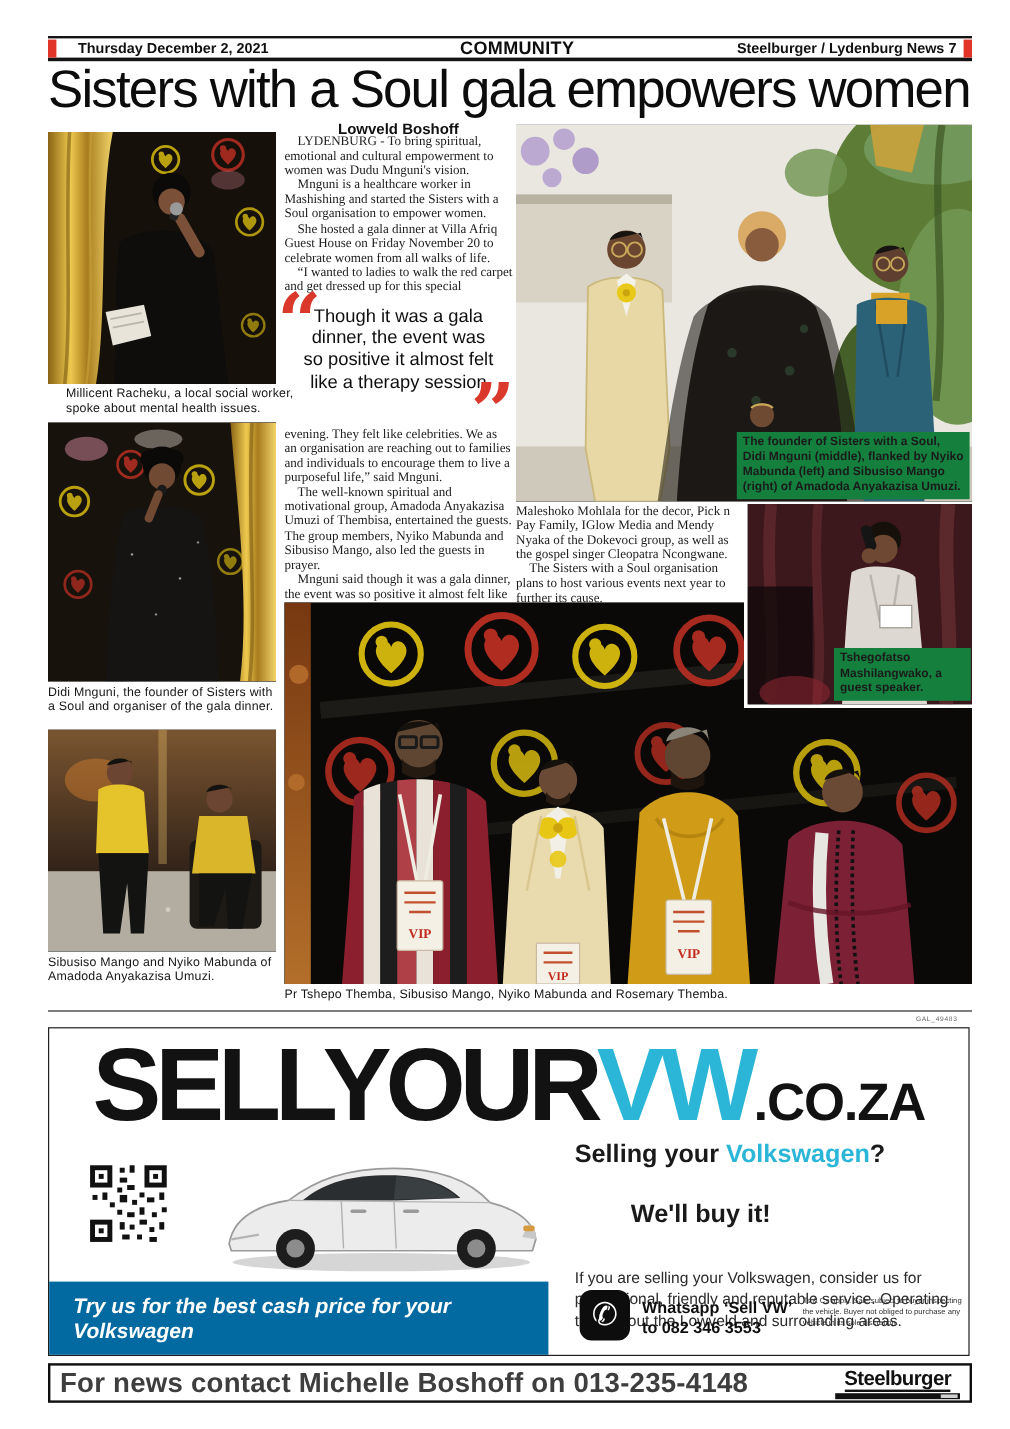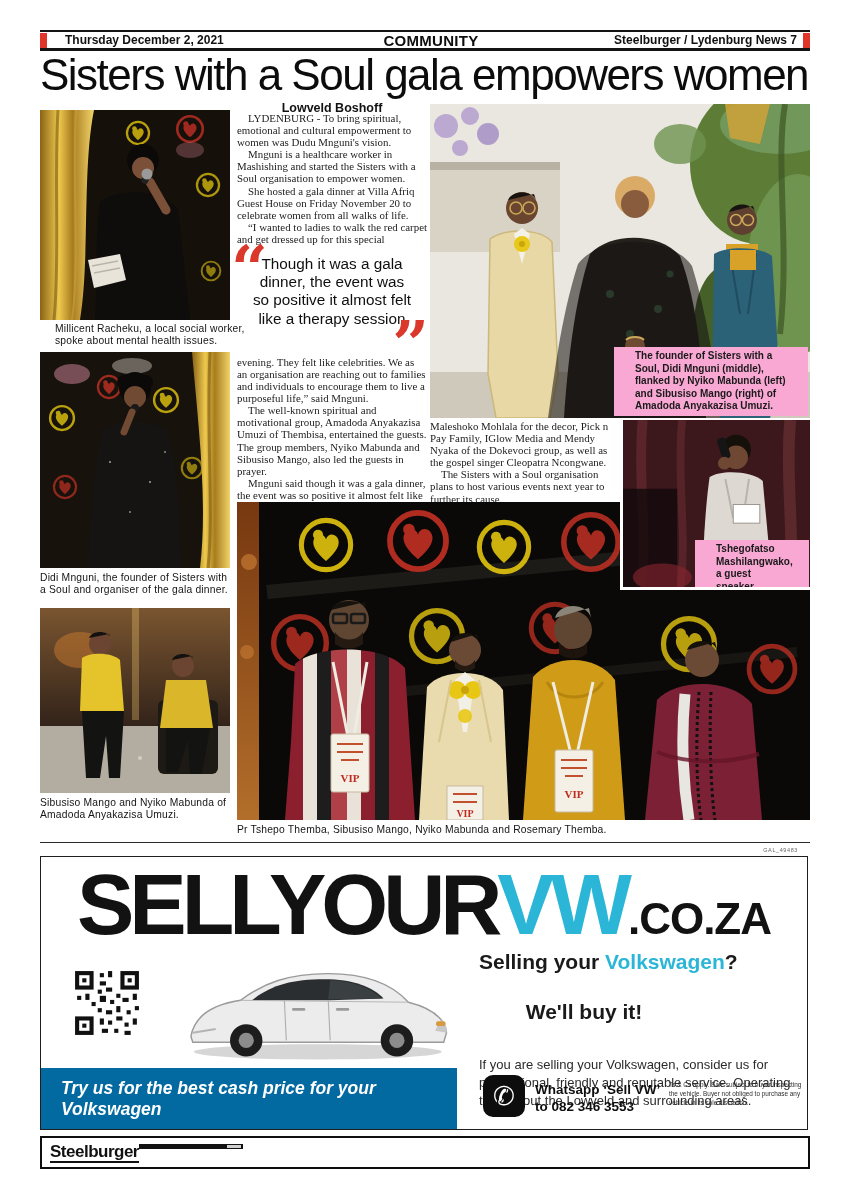"The founder of Sisters with" .cap-overlay { background: #f9a8d4 -> #15803d; padding: 3px 21px -> 3px 5px }
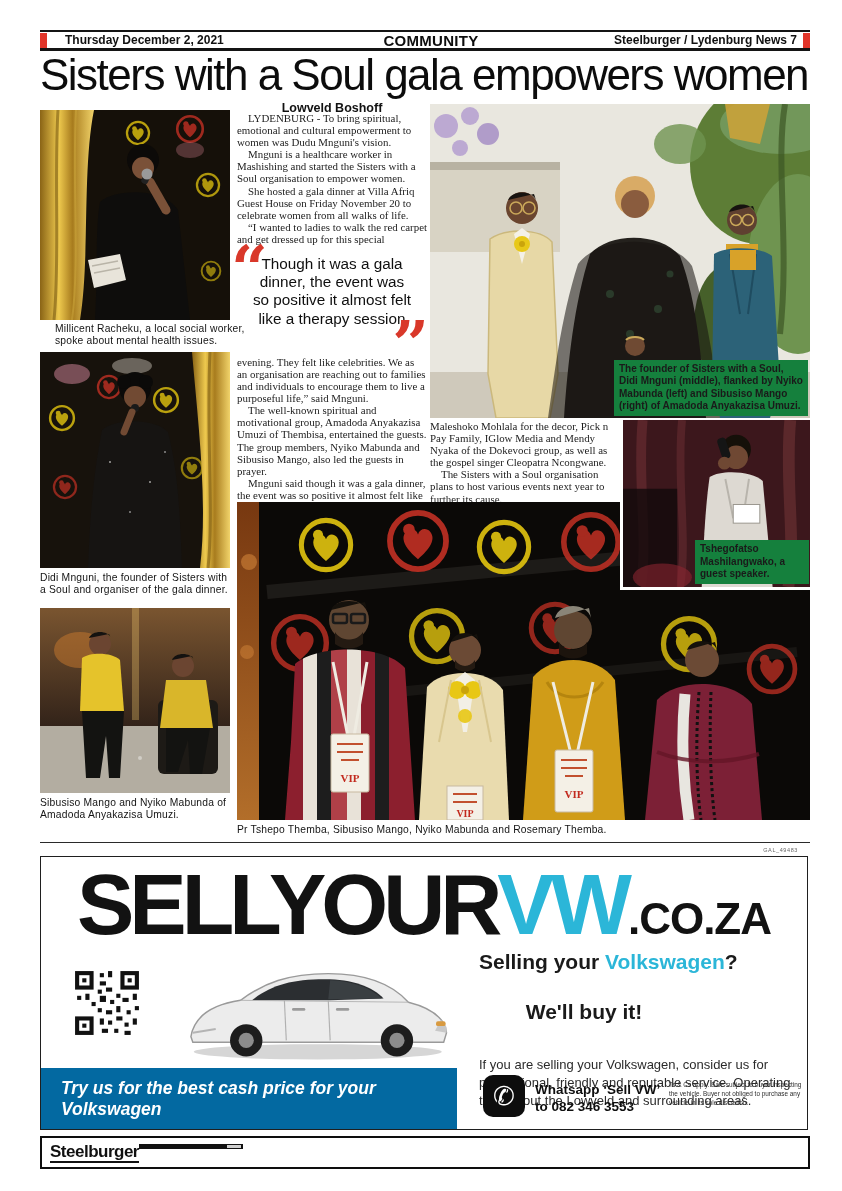"For news contact Michelle Boshoff" span.footer-text { html: none -> <span>For news contact Michelle Boshoff on 013-235-4148</span> }
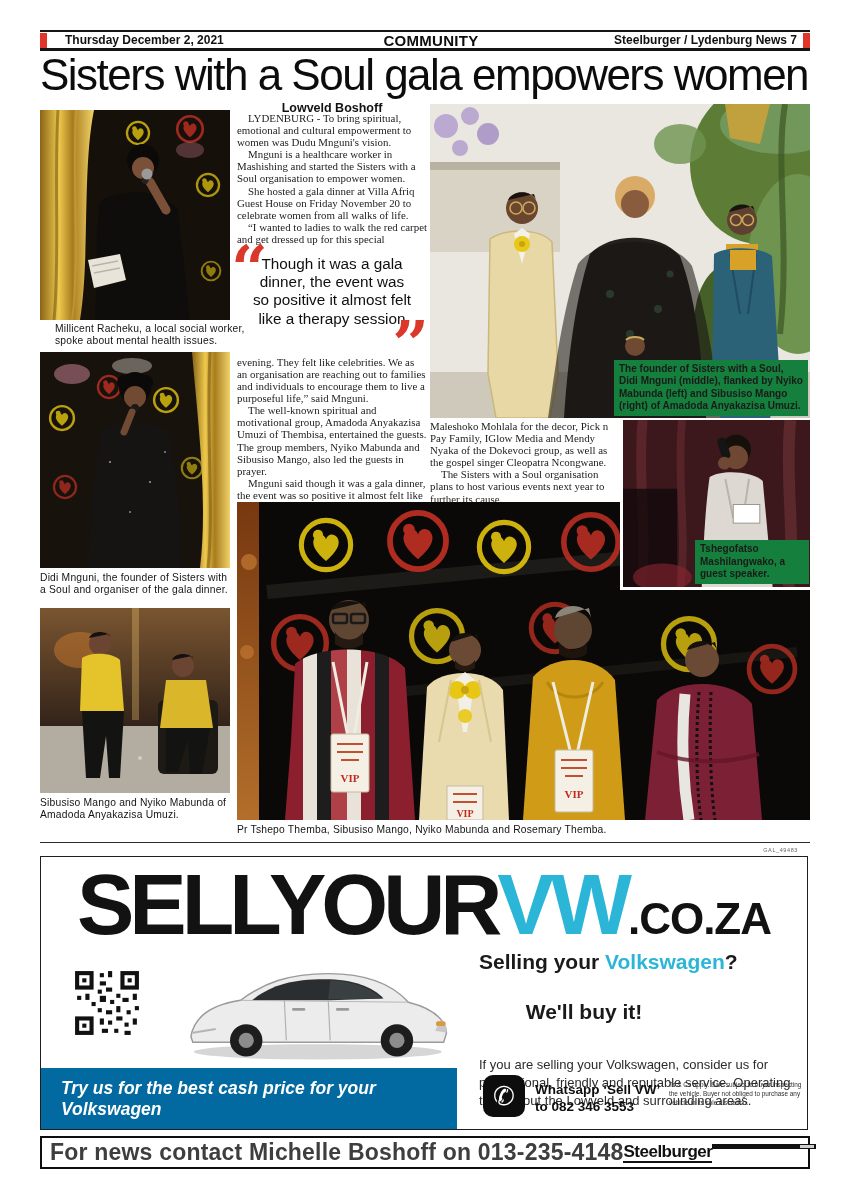"Steelburger" .sb-logo { align-items: flex-start -> center; flex-direction: row -> column }
